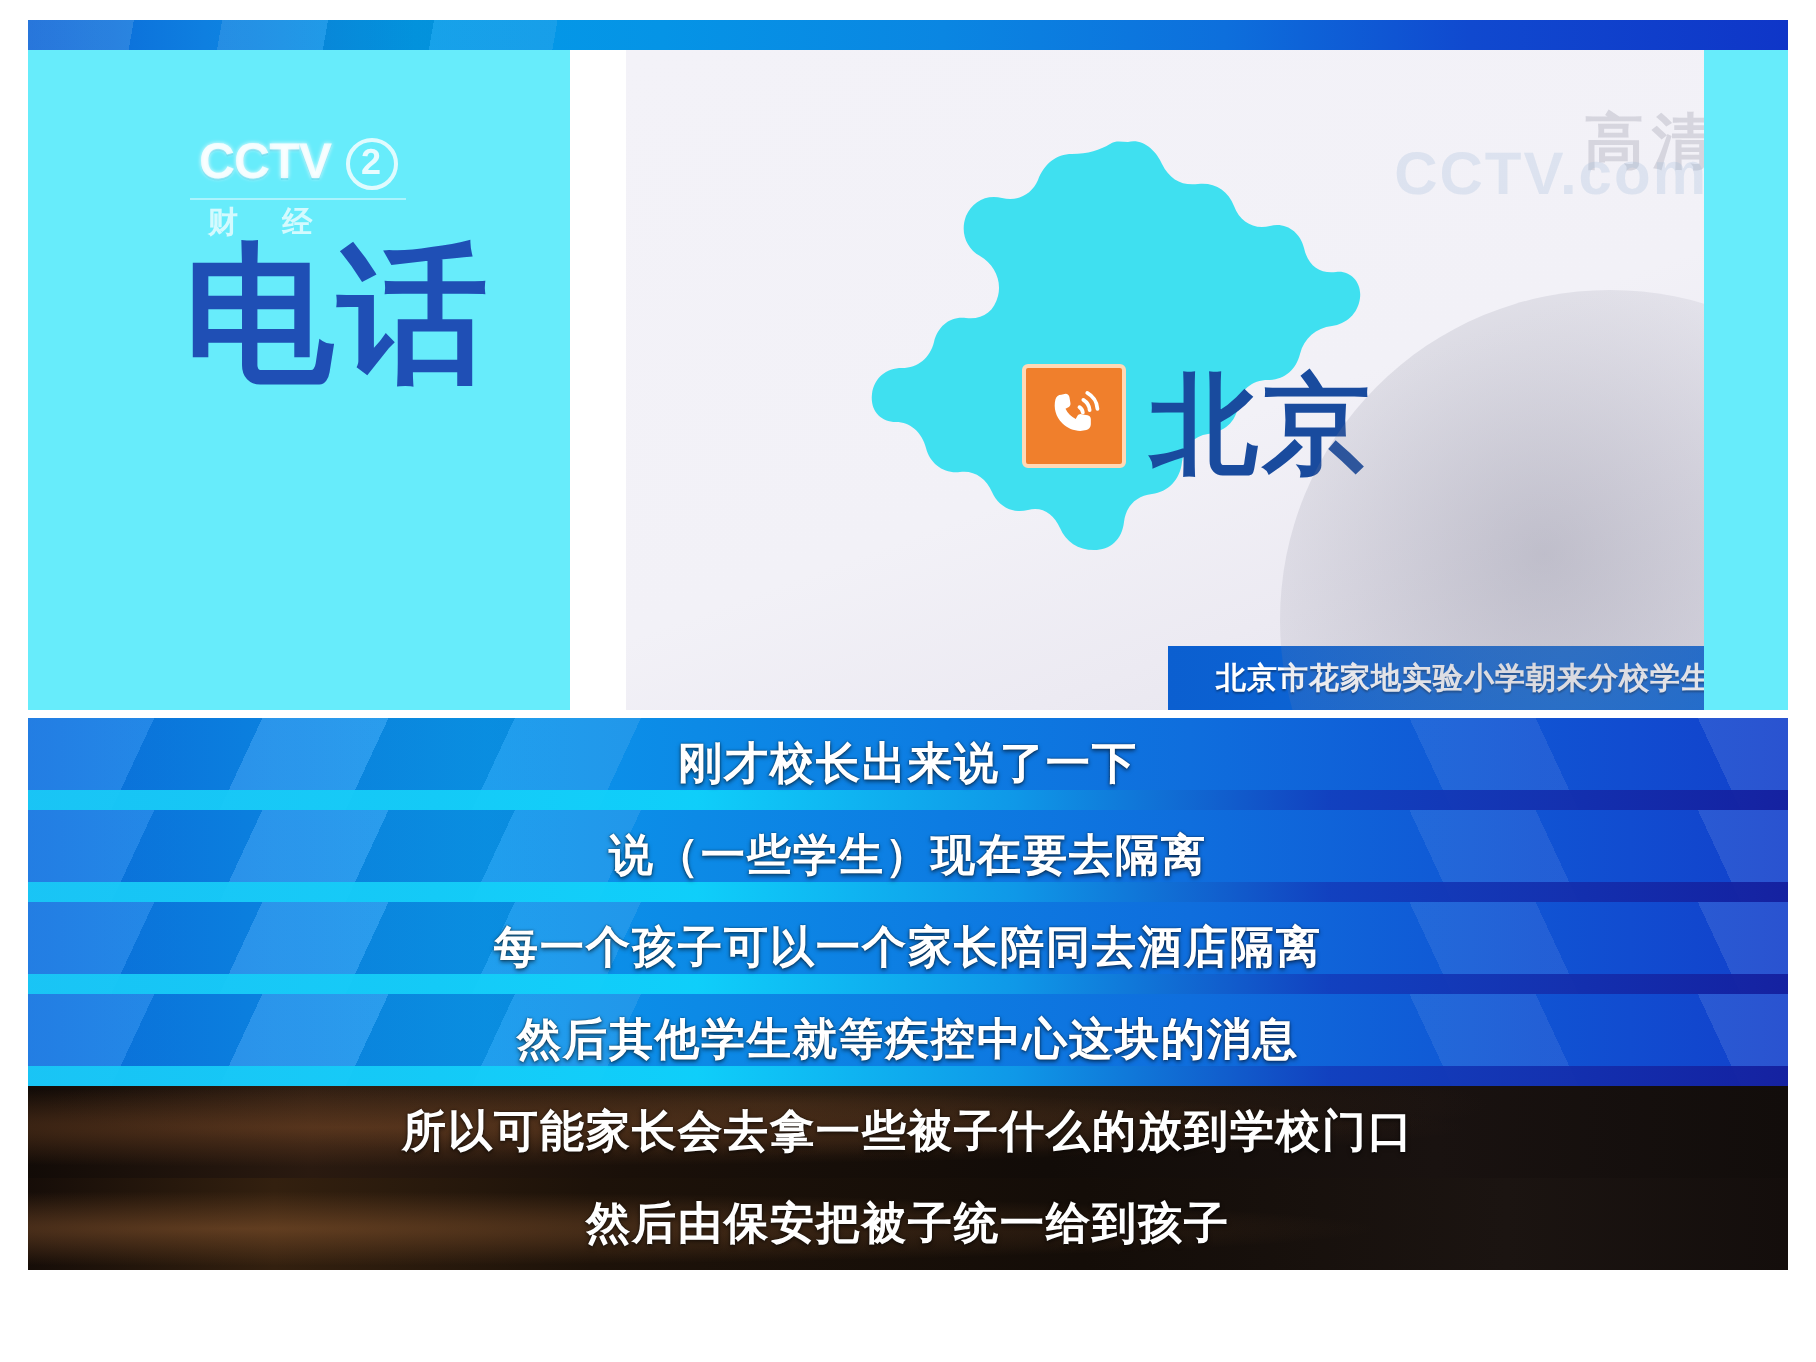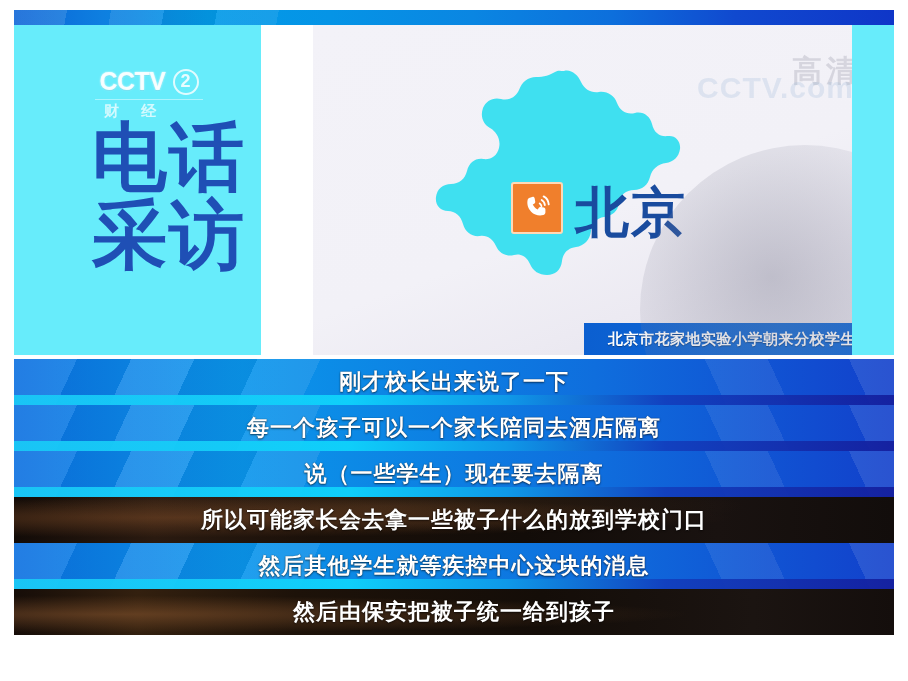"CCTV" .cyan-panel { width: 247px -> 271px }
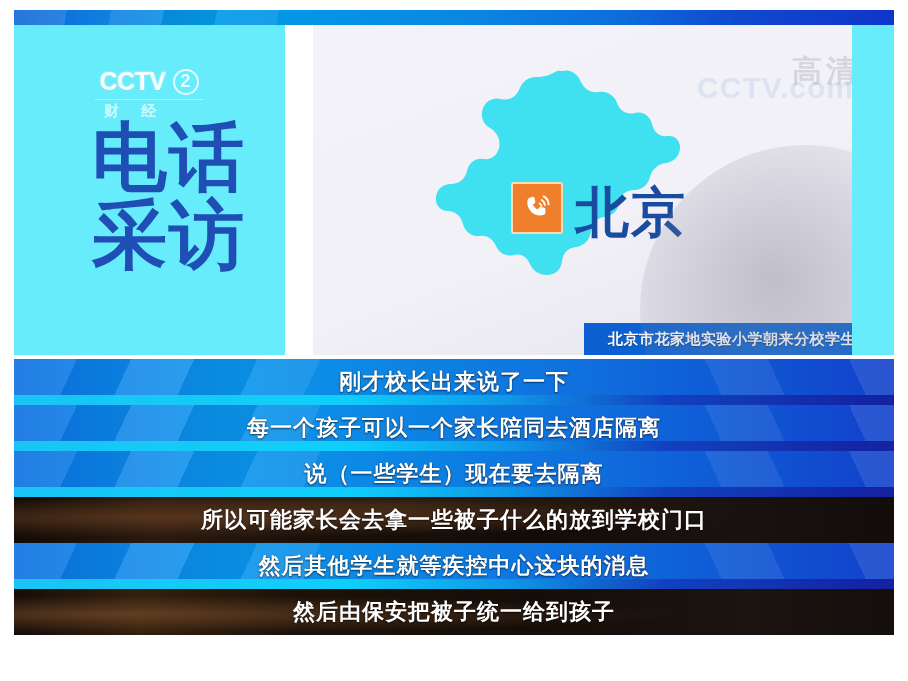"采访" span.l2 { html: <span>采访</span> -> none }
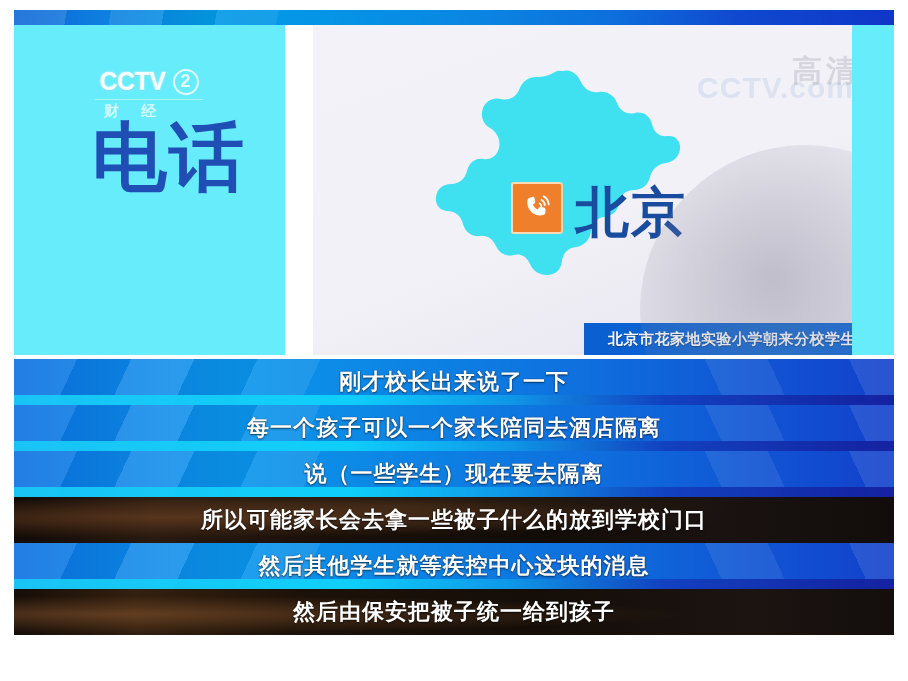"每一个孩子可以一个家长陪同去酒店隔离" div.sub-row { order: before "说（一些学生）现在要去隔离" -> after "说（一些学生）现在要去隔离" }
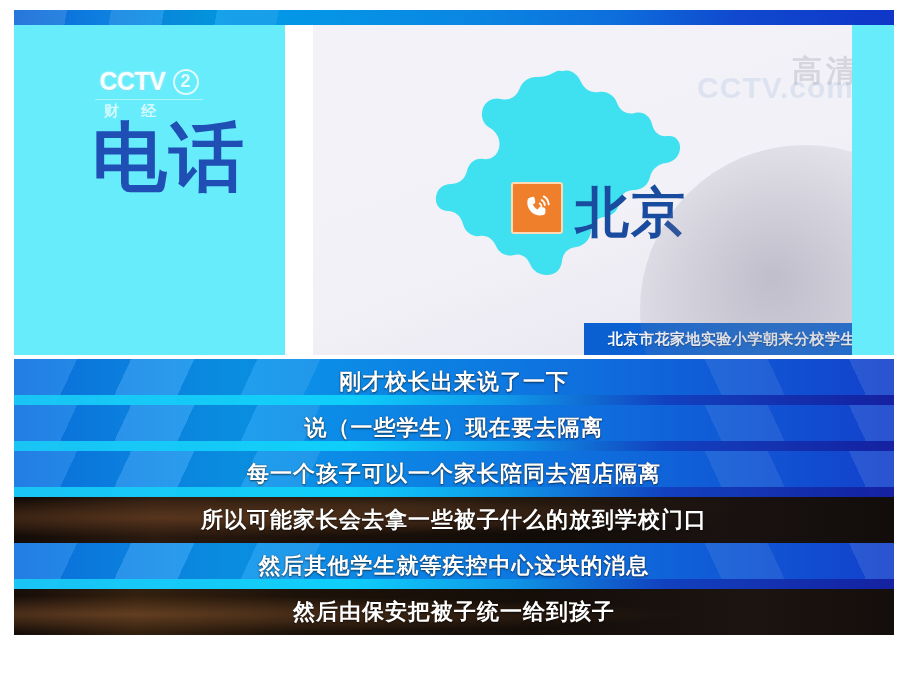"所以可能家长会去拿一些被子什么的放到学校门口" div.sub-row { order: before "然后其他学生就等疾控中心这块的消息" -> after "然后其他学生就等疾控中心这块的消息" }
